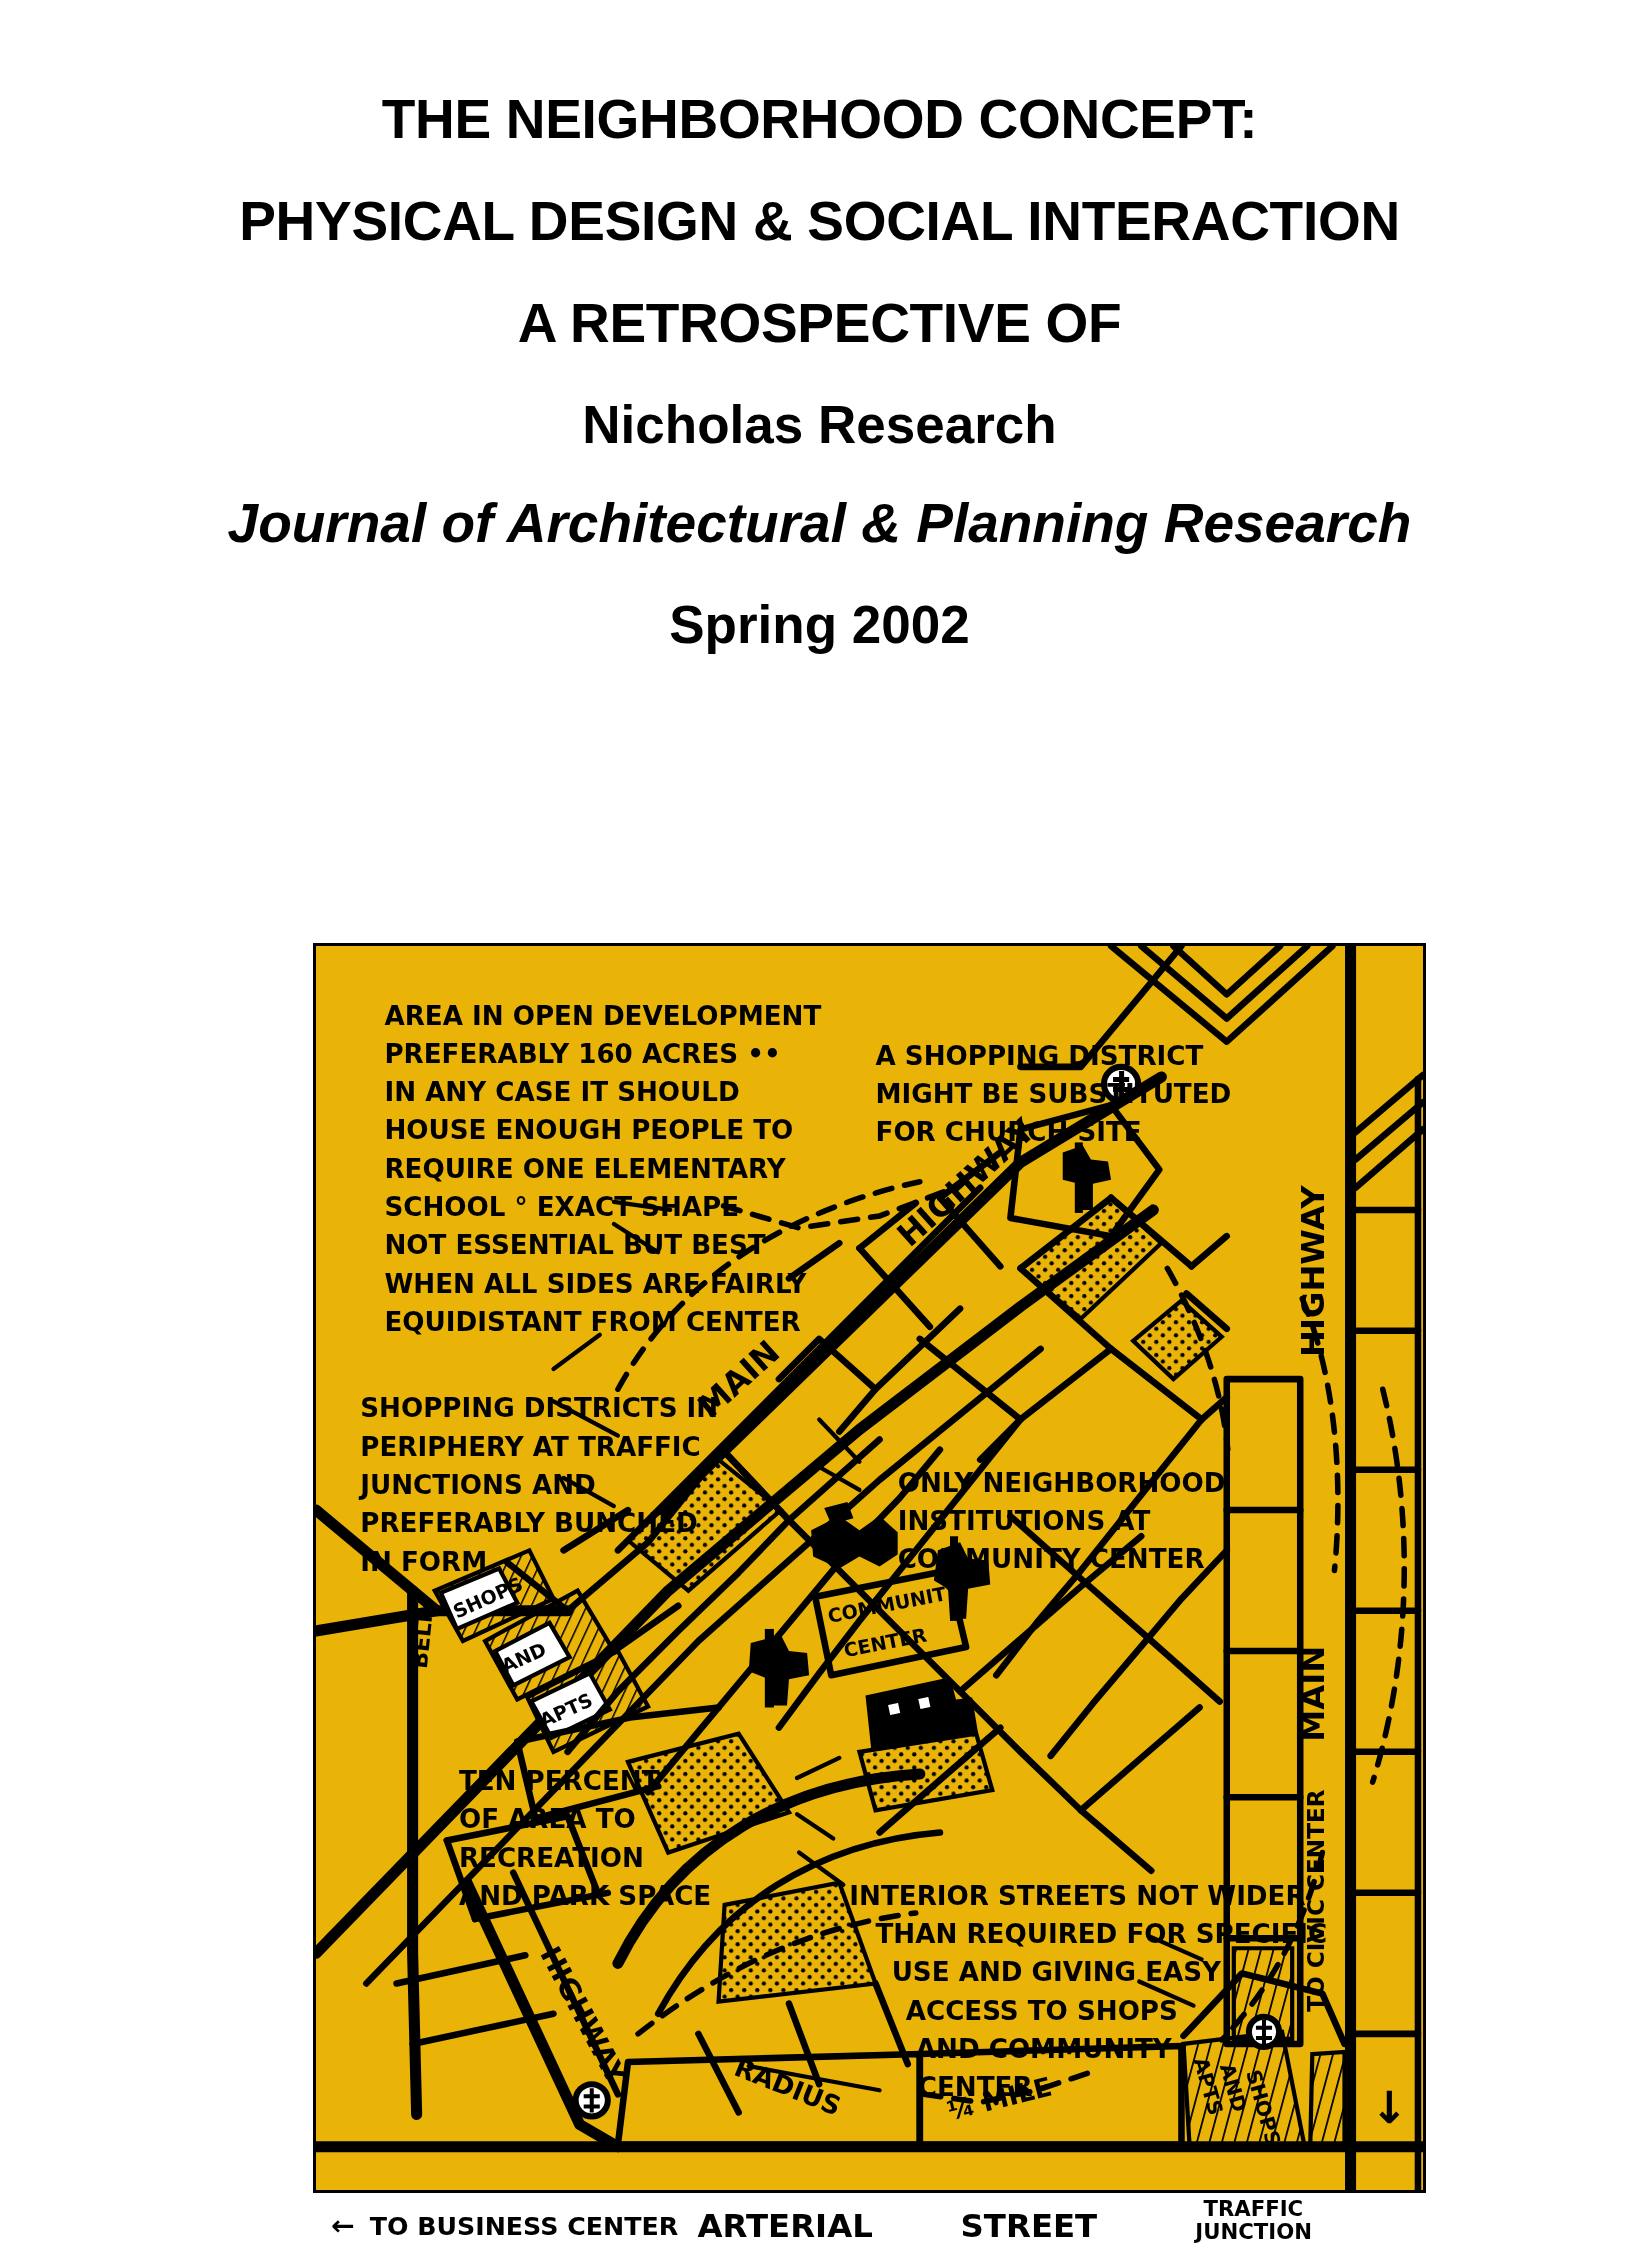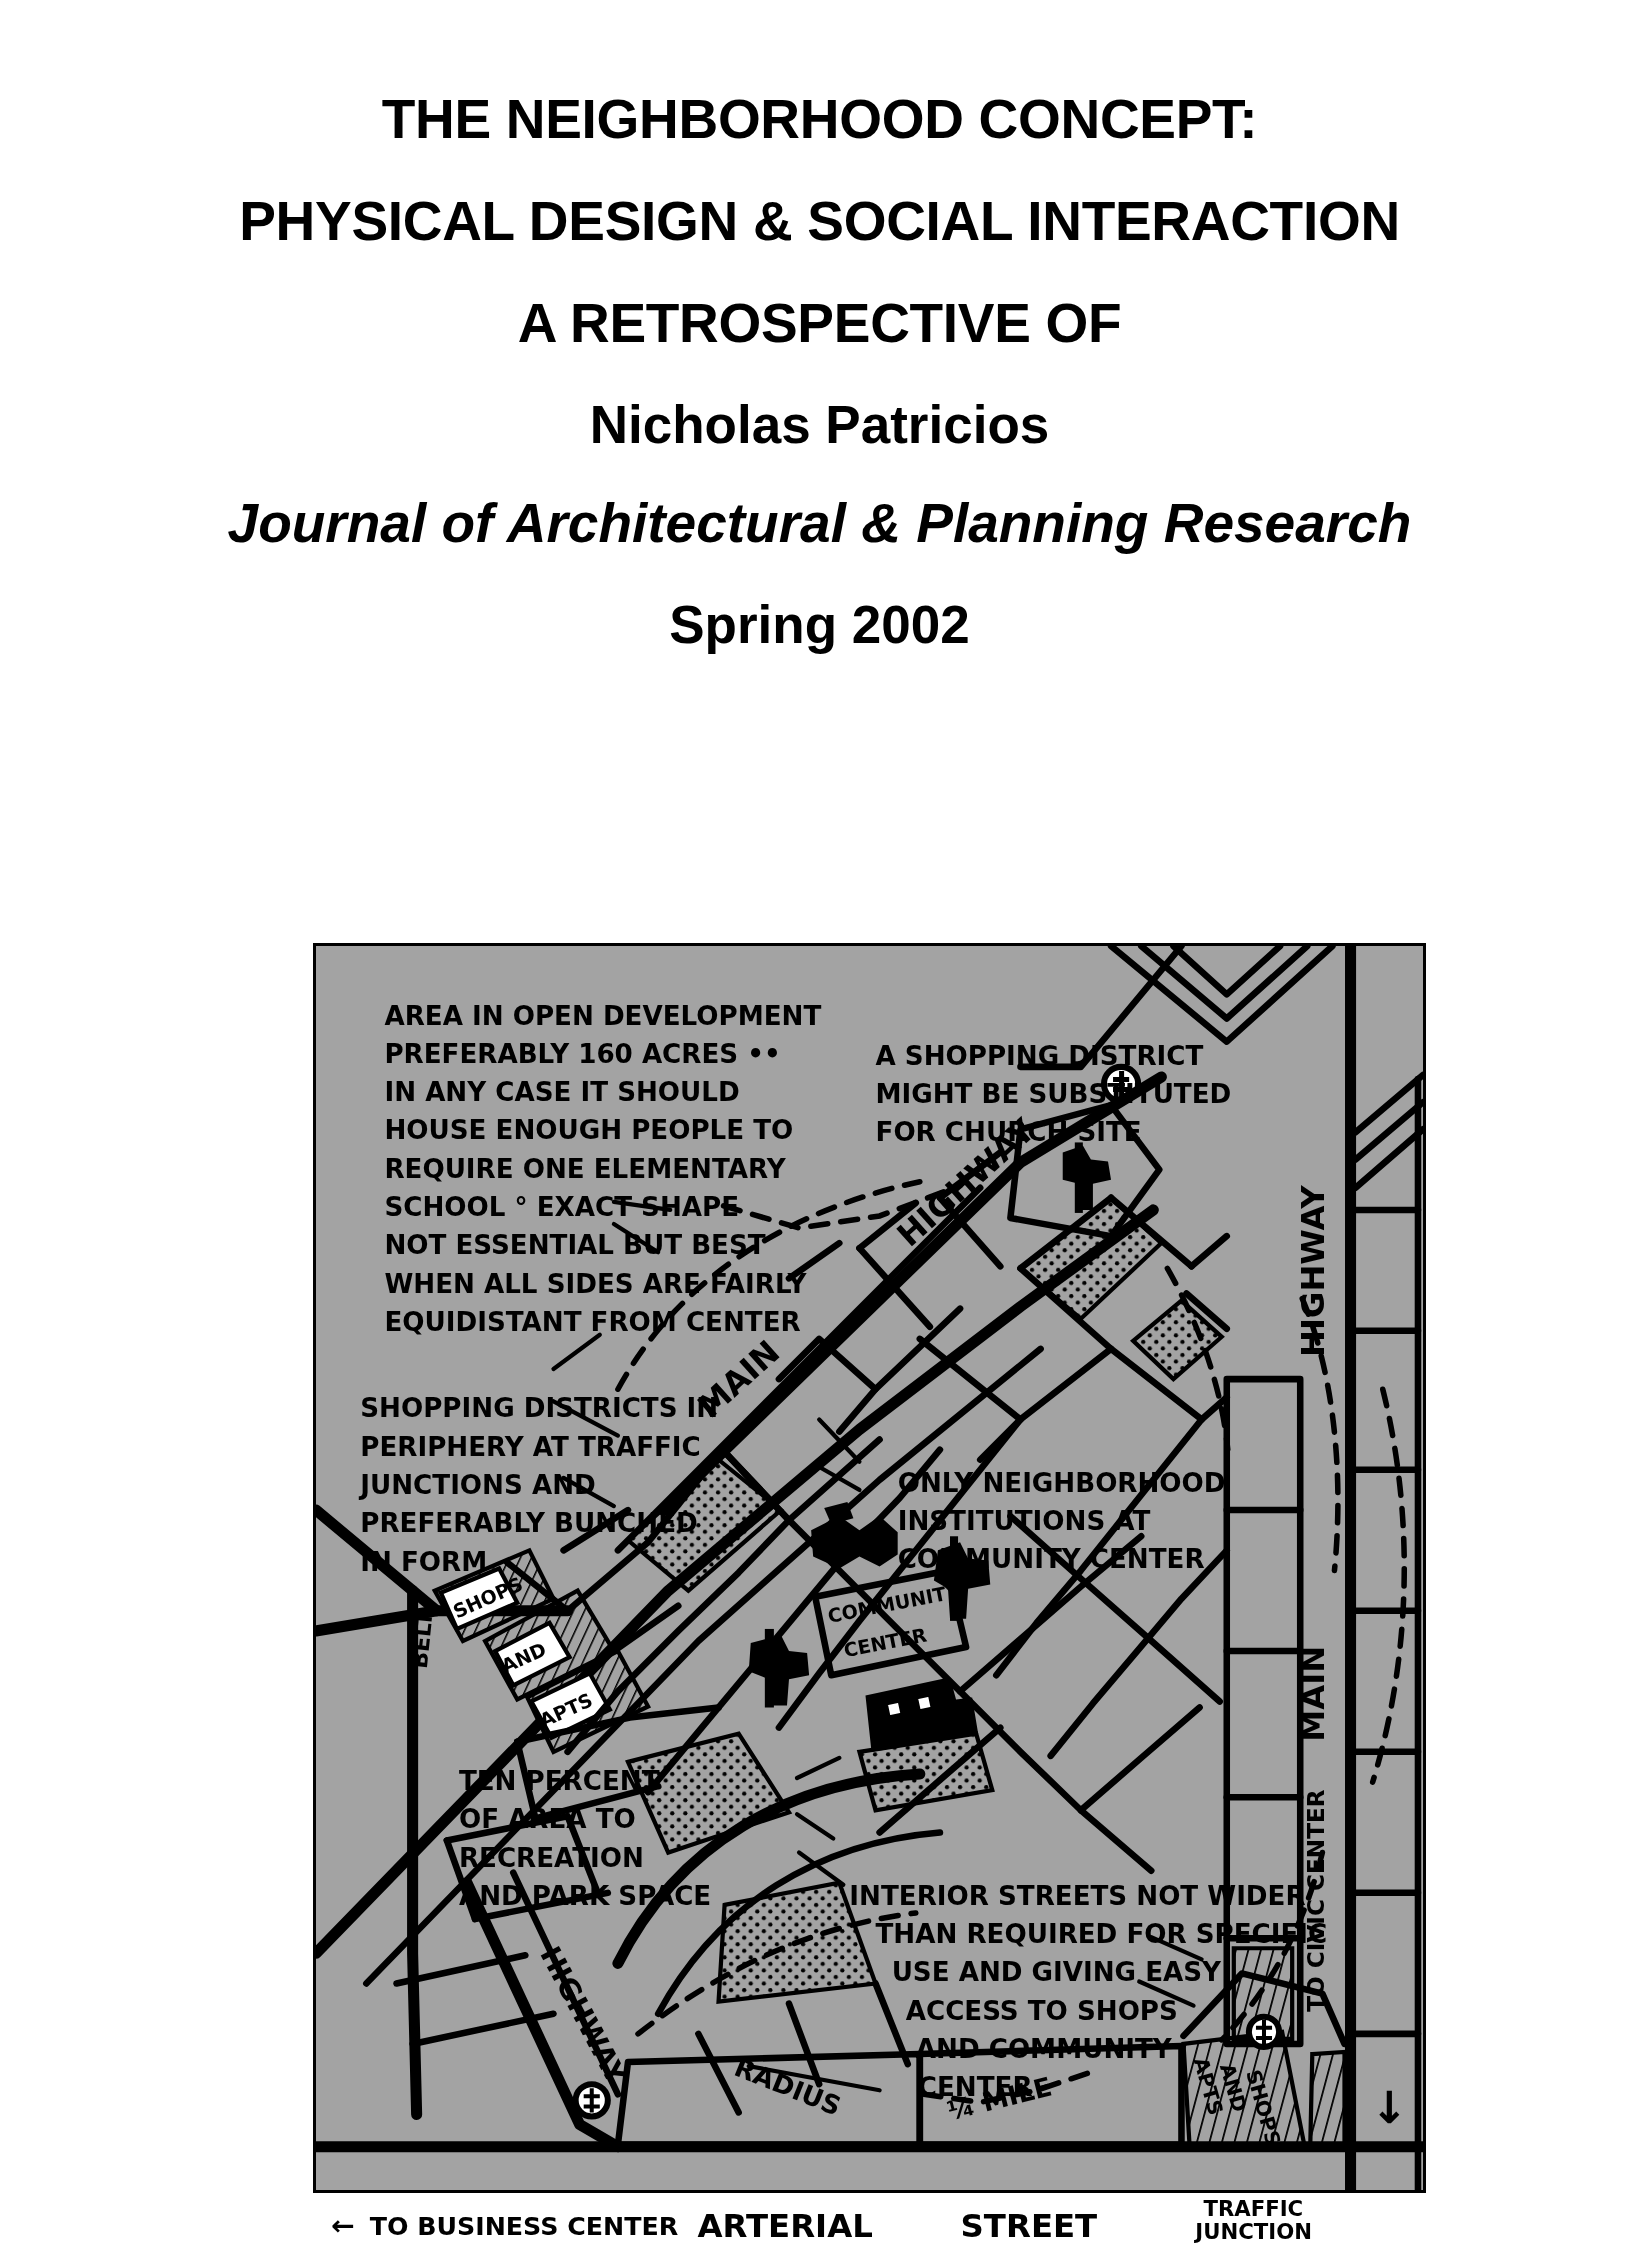"Nicholas Patricios" div.author-line { text: Patricios -> Research }
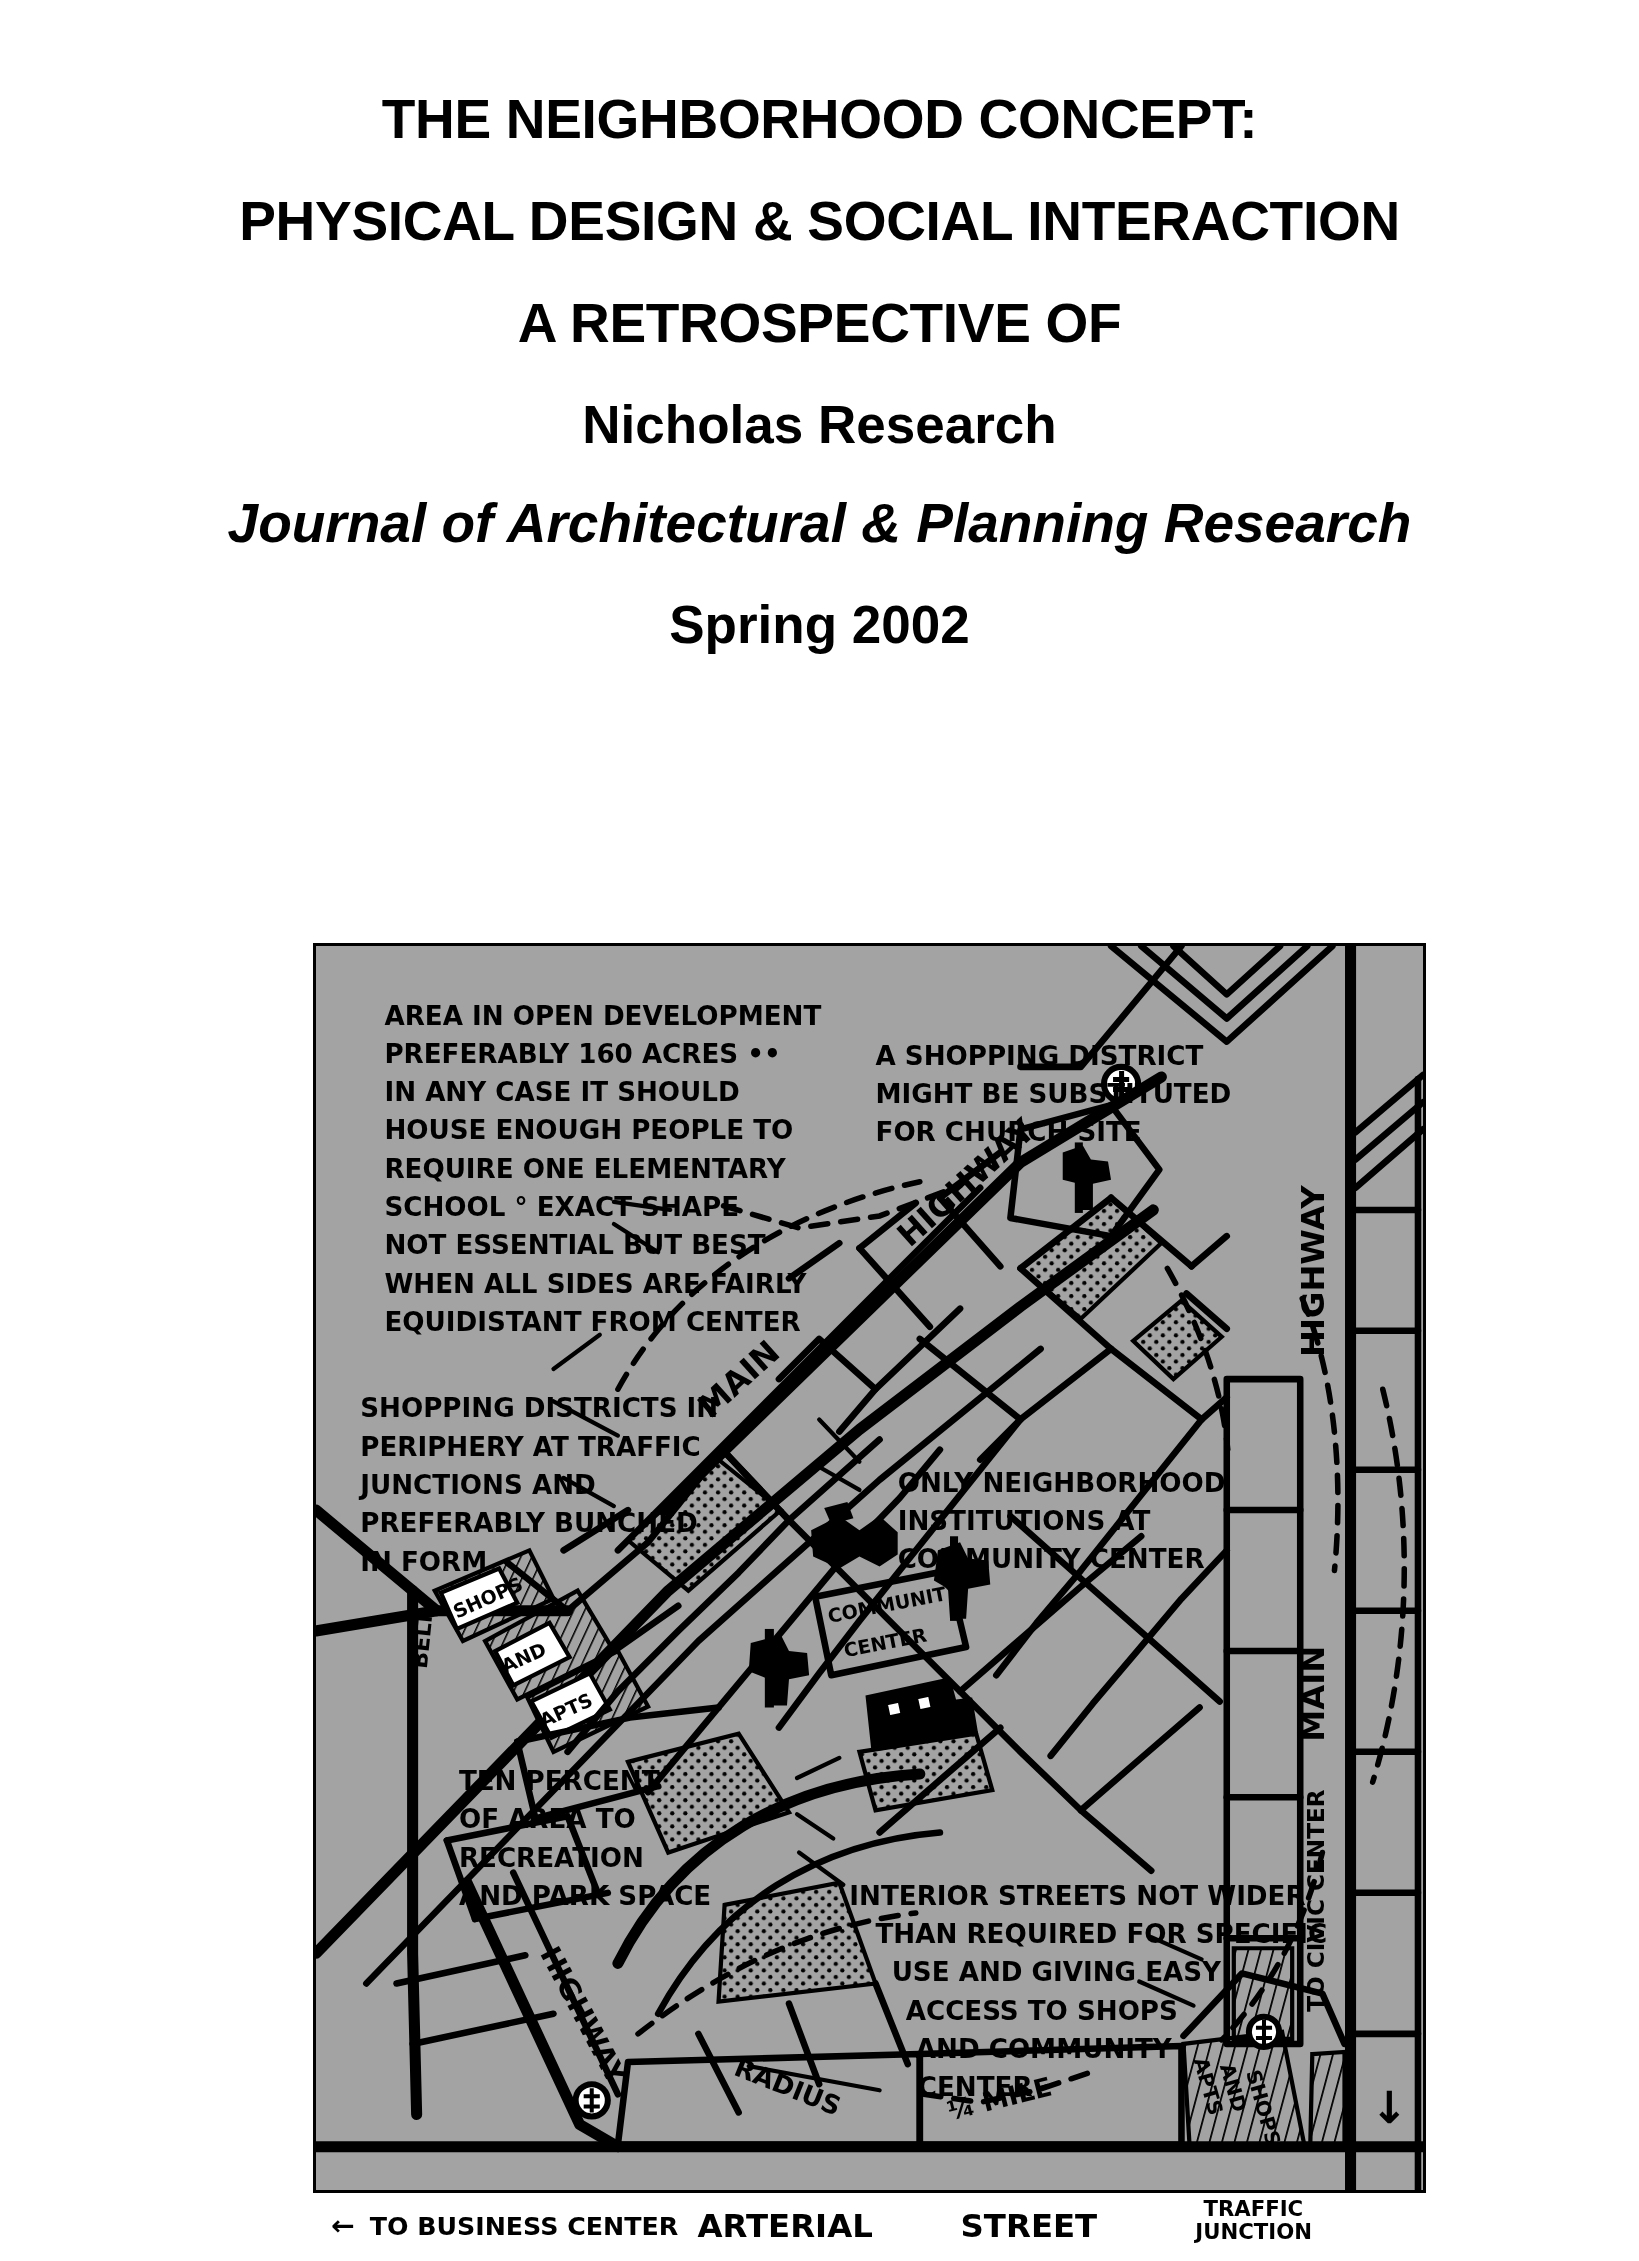"AREA IN OPEN DEVELOPMENT" .figure-frame { background: #a3a3a3 -> #eab308 }
